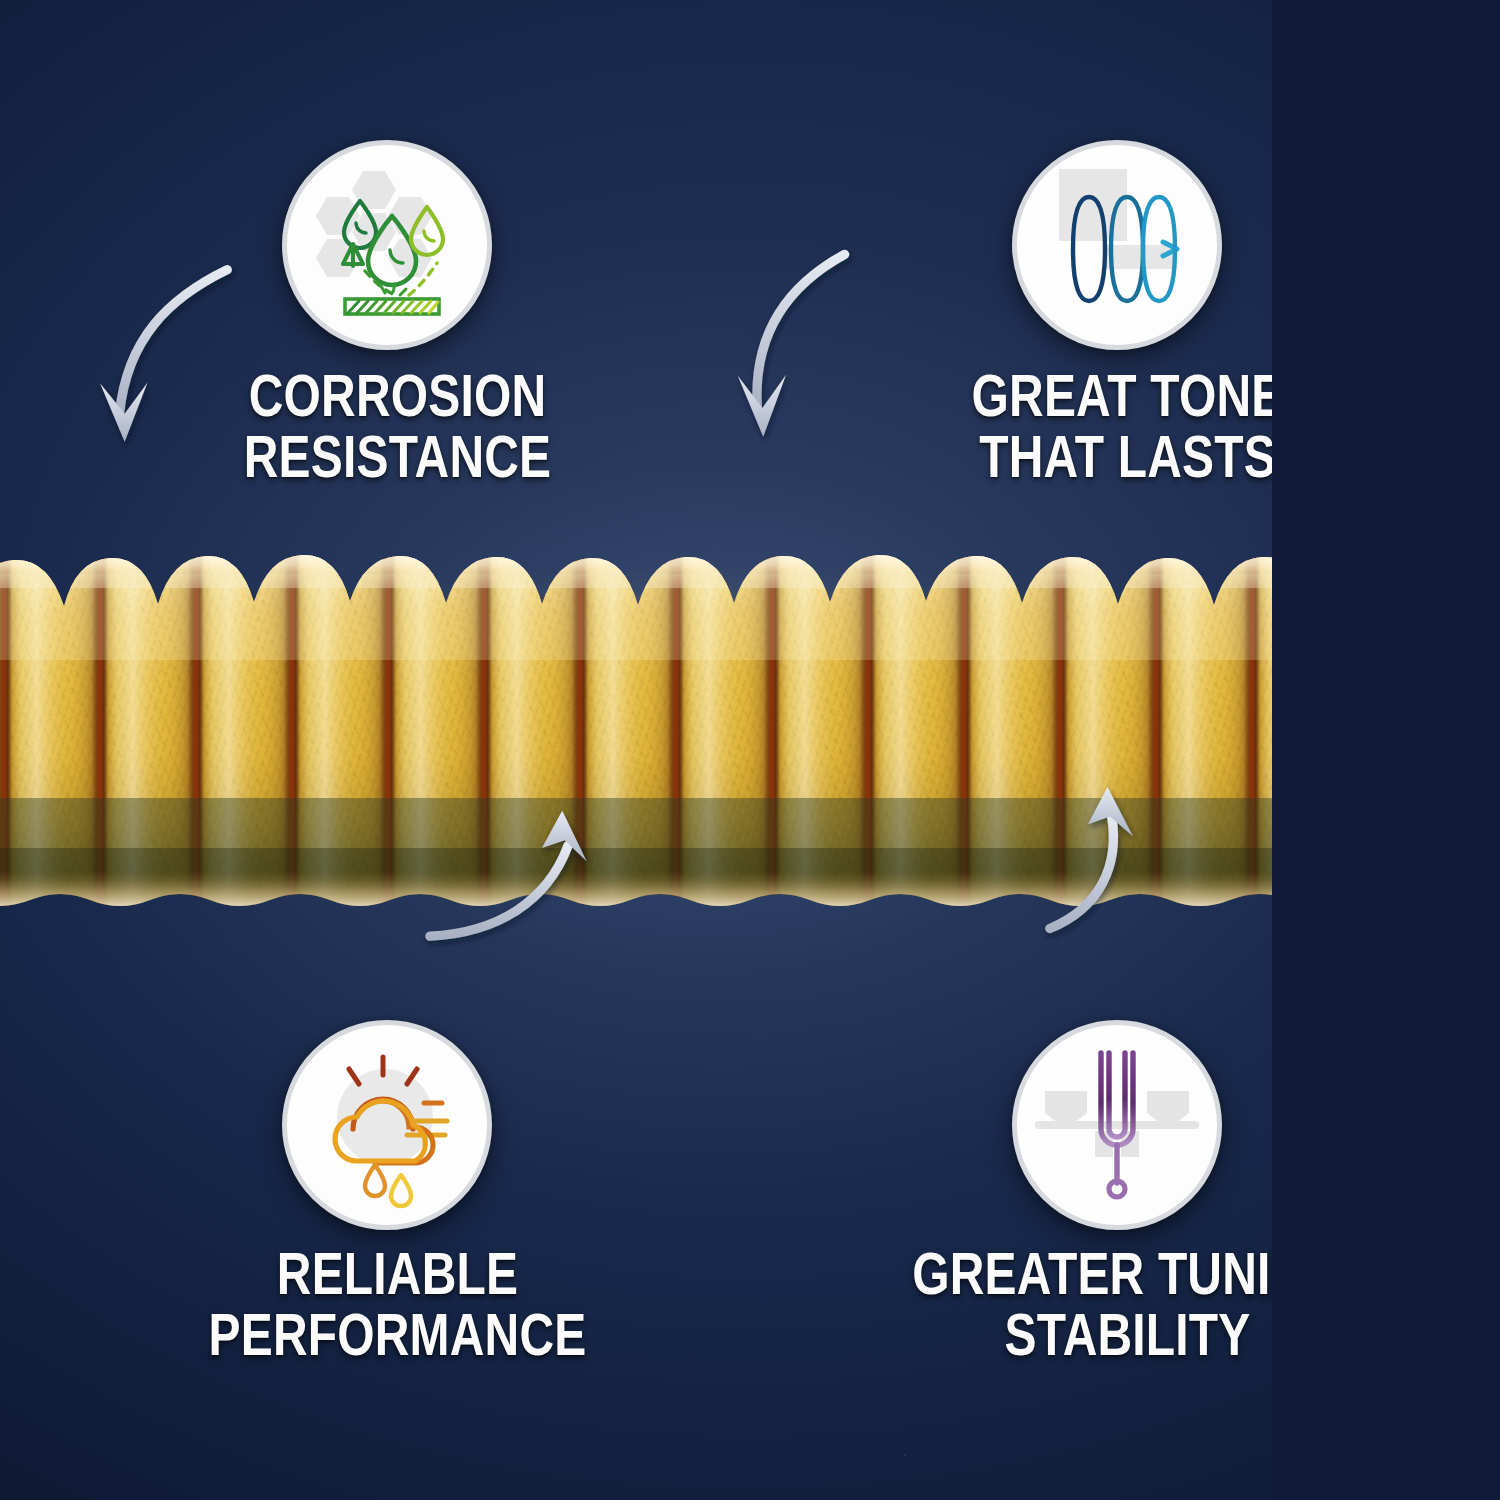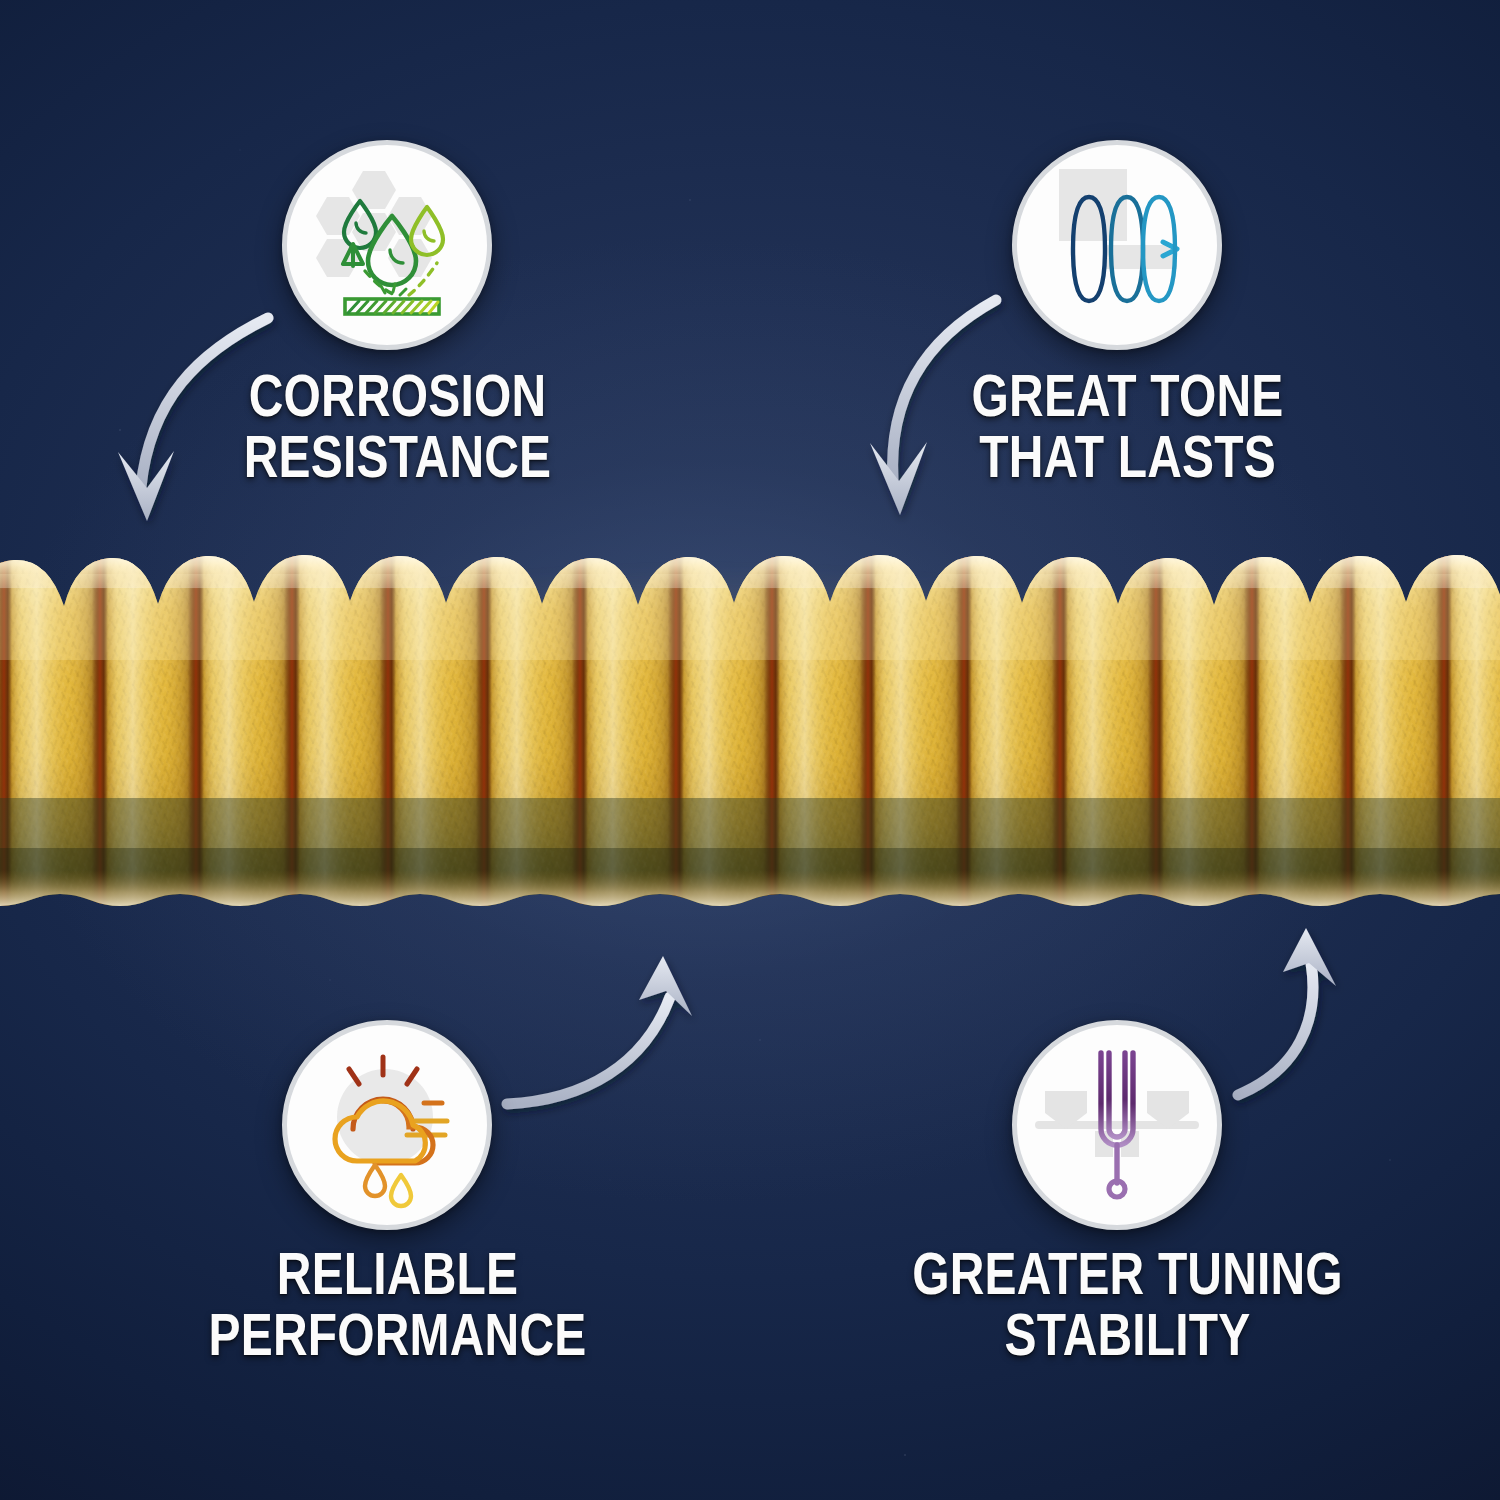"CORROSION" .stage { width: 1500px -> 1272px }
